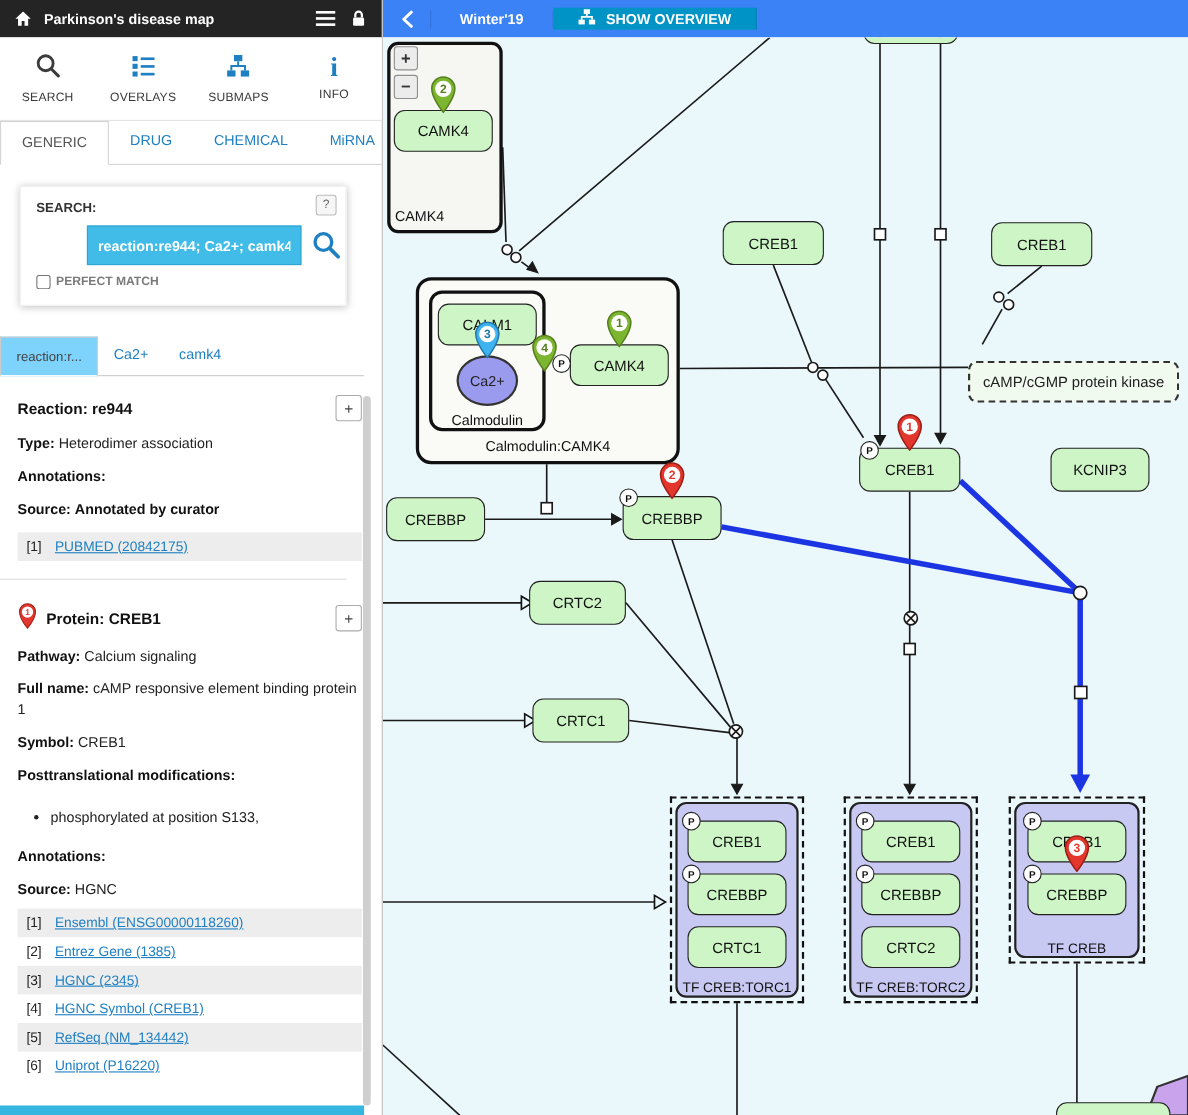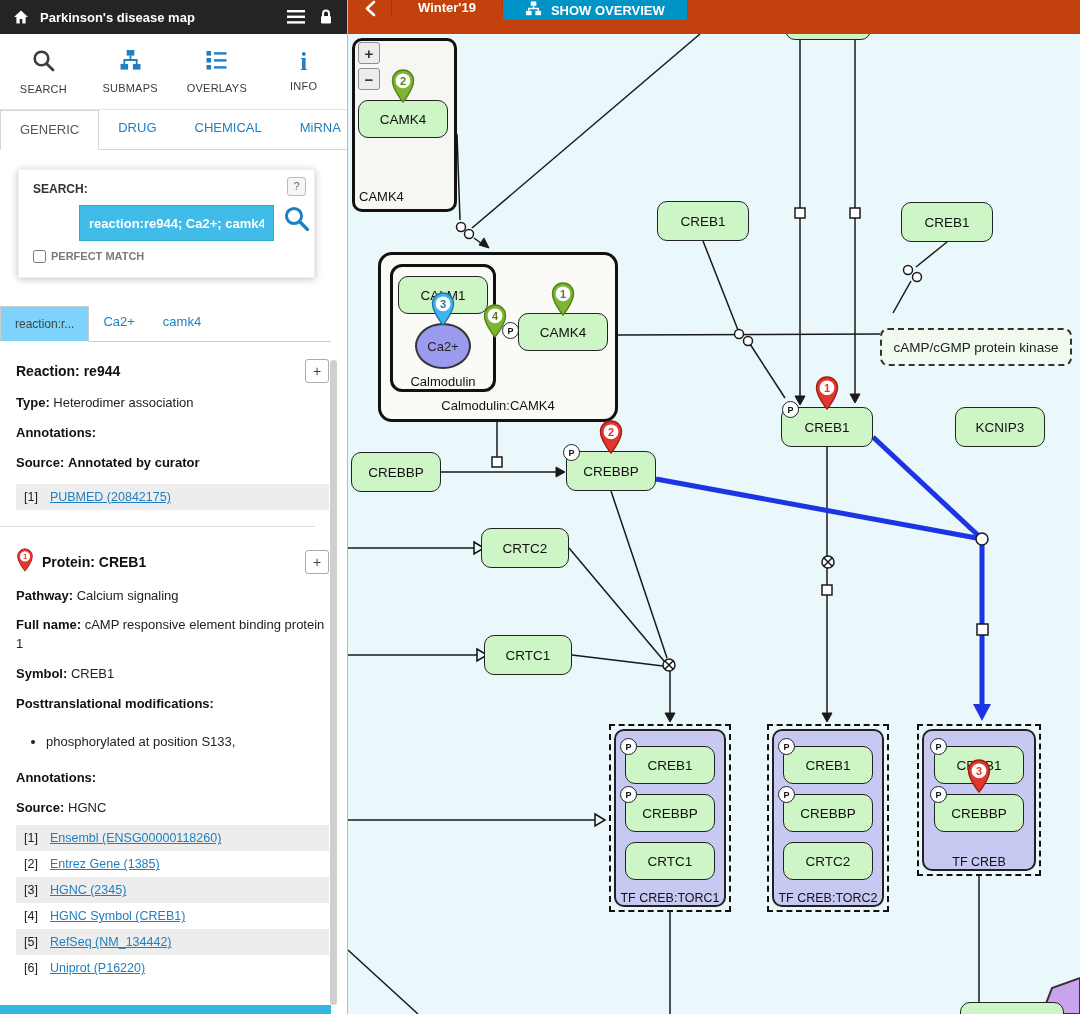"Winter'19" .map-toolbar { align-items: flex-start -> center; background: #c2410c -> #3b82f6 }
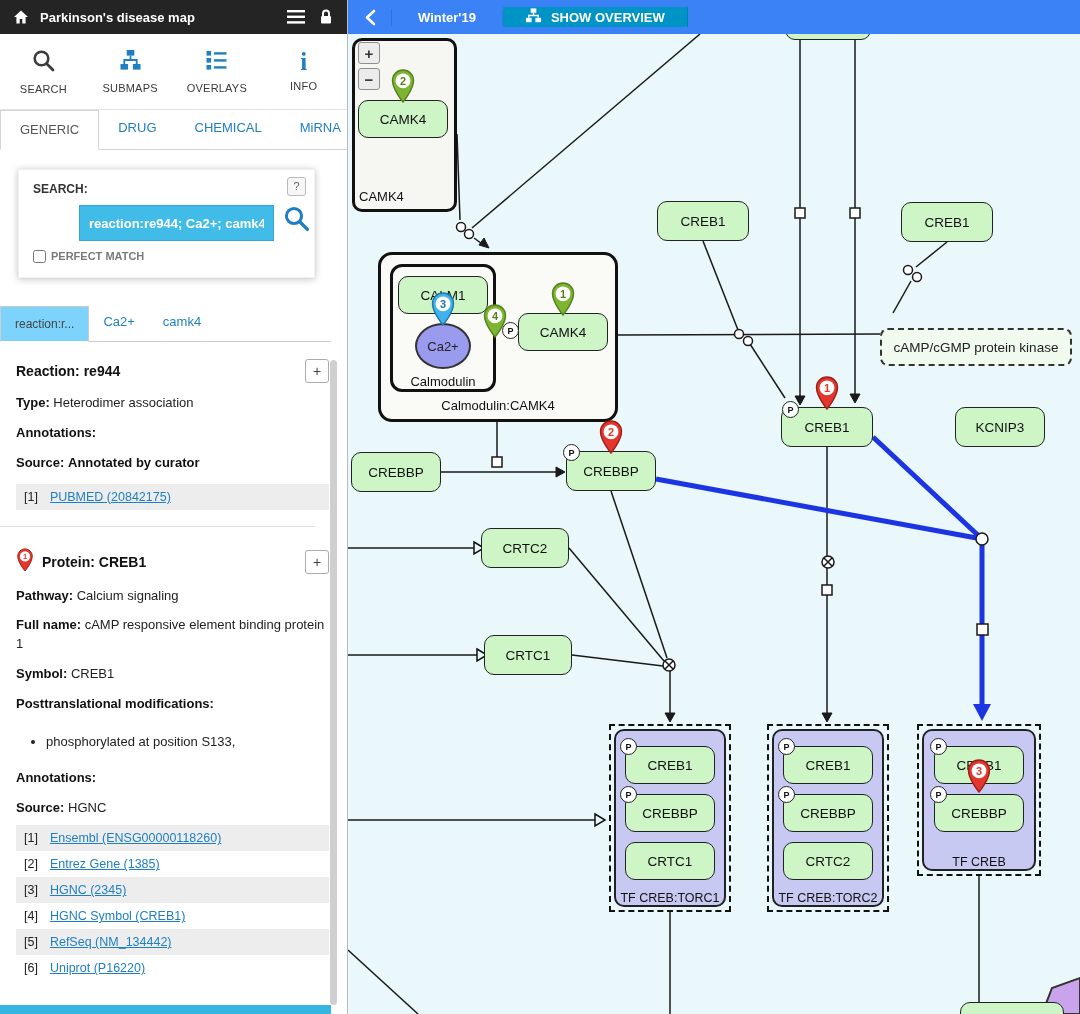"SUBMAPS" div.nav-item { order: before "OVERLAYS" -> after "OVERLAYS" }
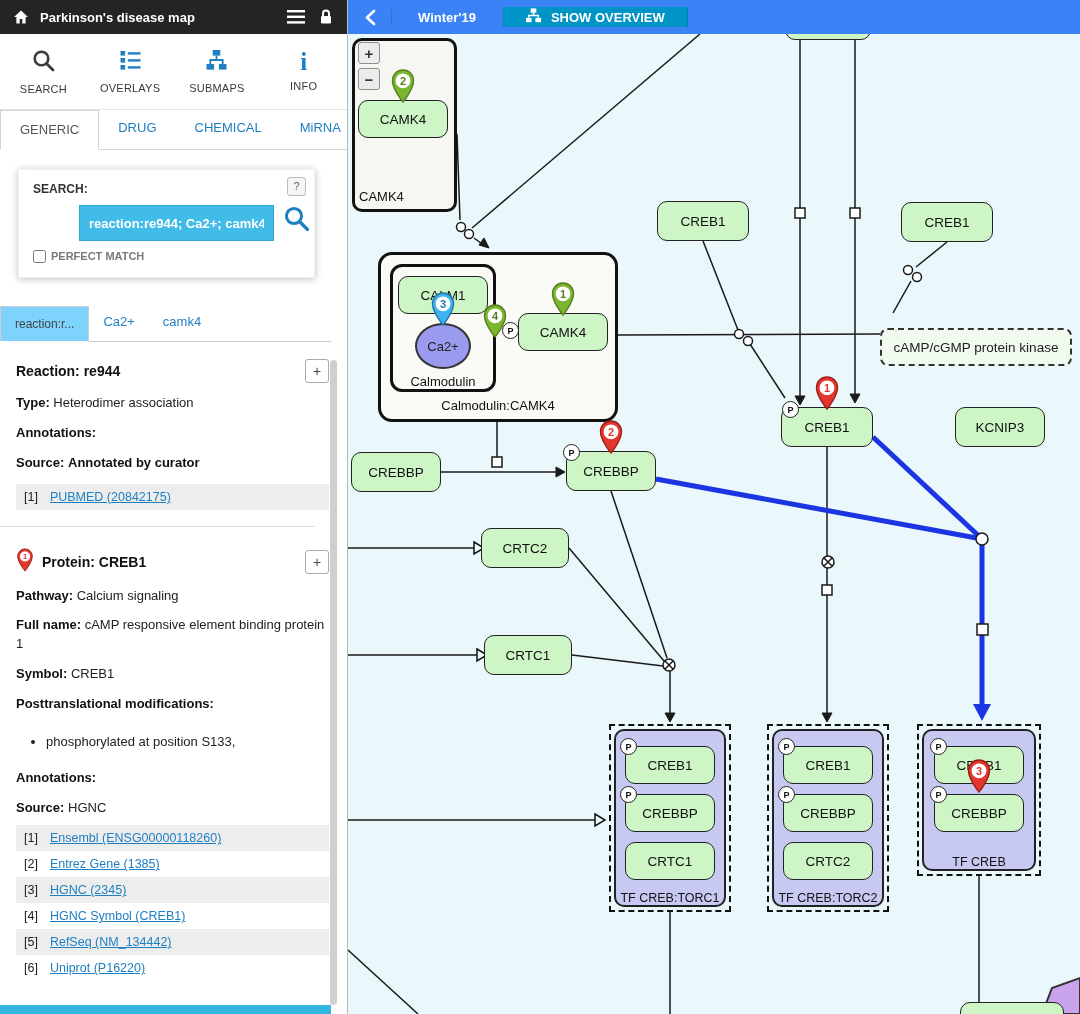"reaction:re944; Ca2+; camk4" .search-row { align-items: flex-start -> flex-end }
